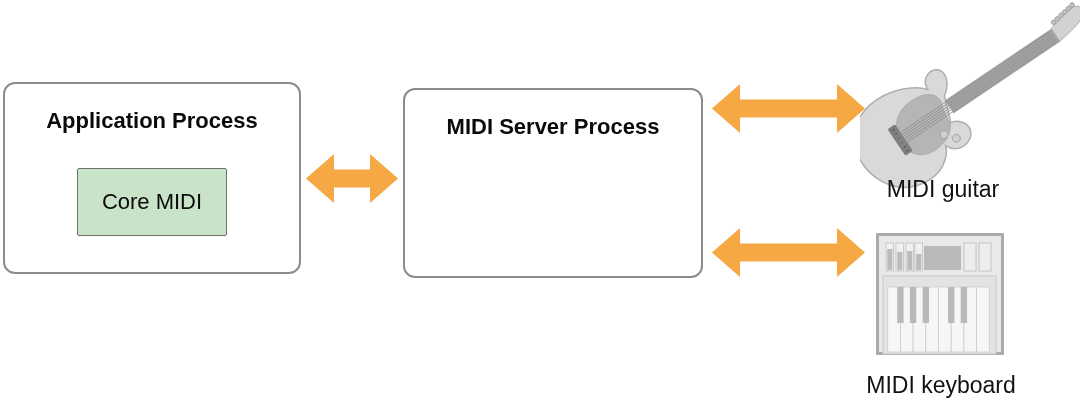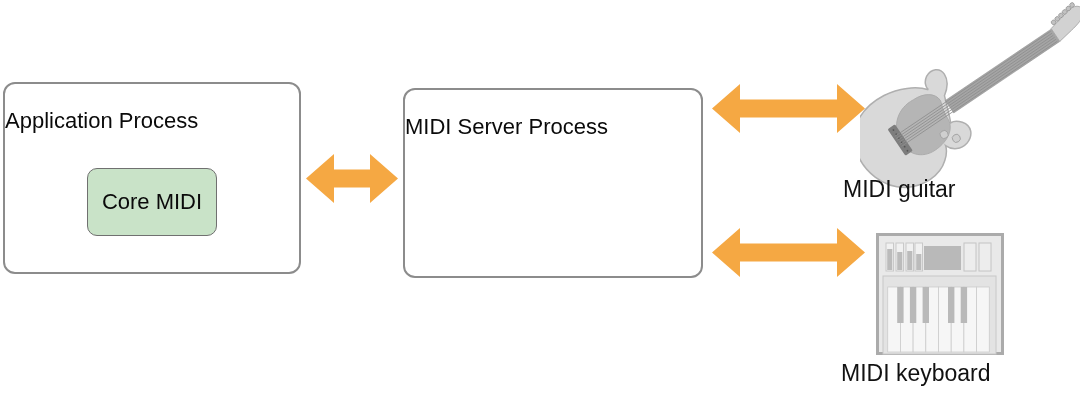"Application Process" .process-title { font-weight: normal -> bold; text-align: none -> center }
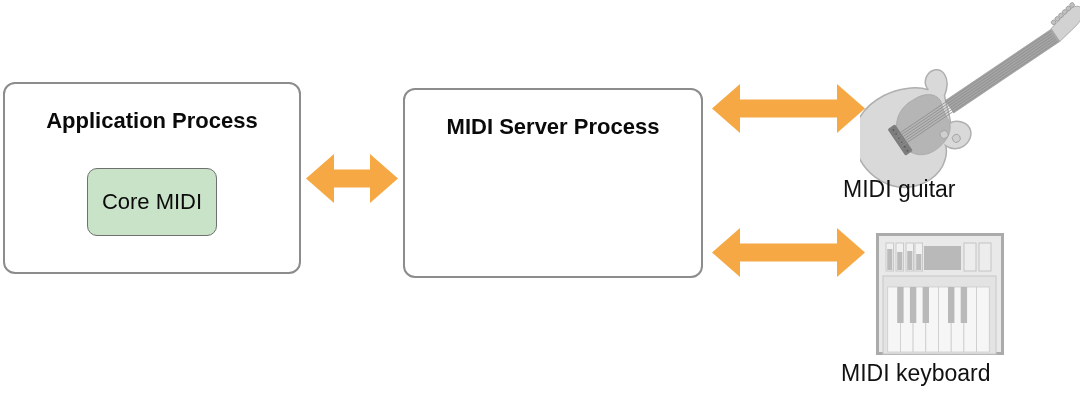"Core MIDI" .component { border-radius: 10px -> 2px; width: 130px -> 150px }
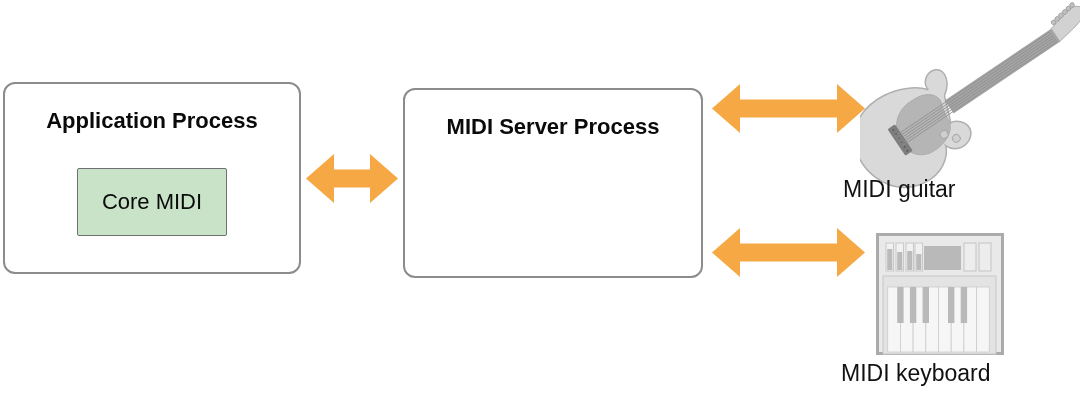"MIDI guitar" .device-label { text-align: none -> center }
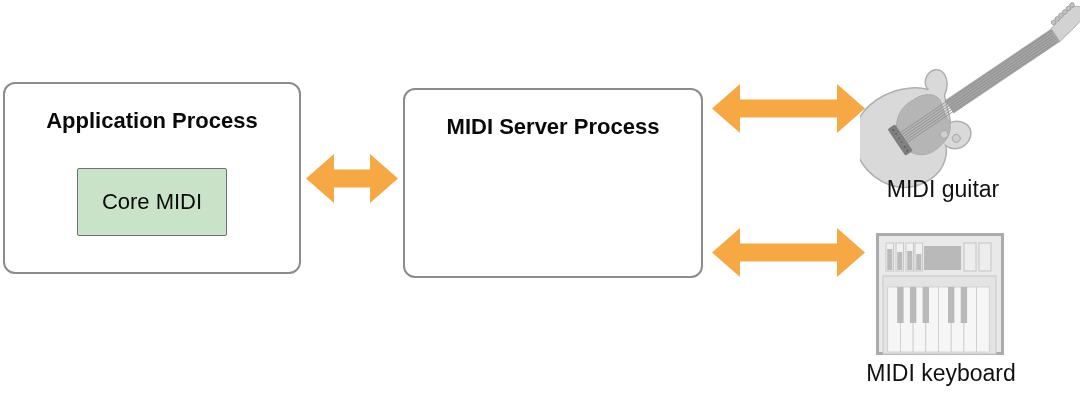"MIDI keyboard" div.device-label { top: 360px -> 372px }
